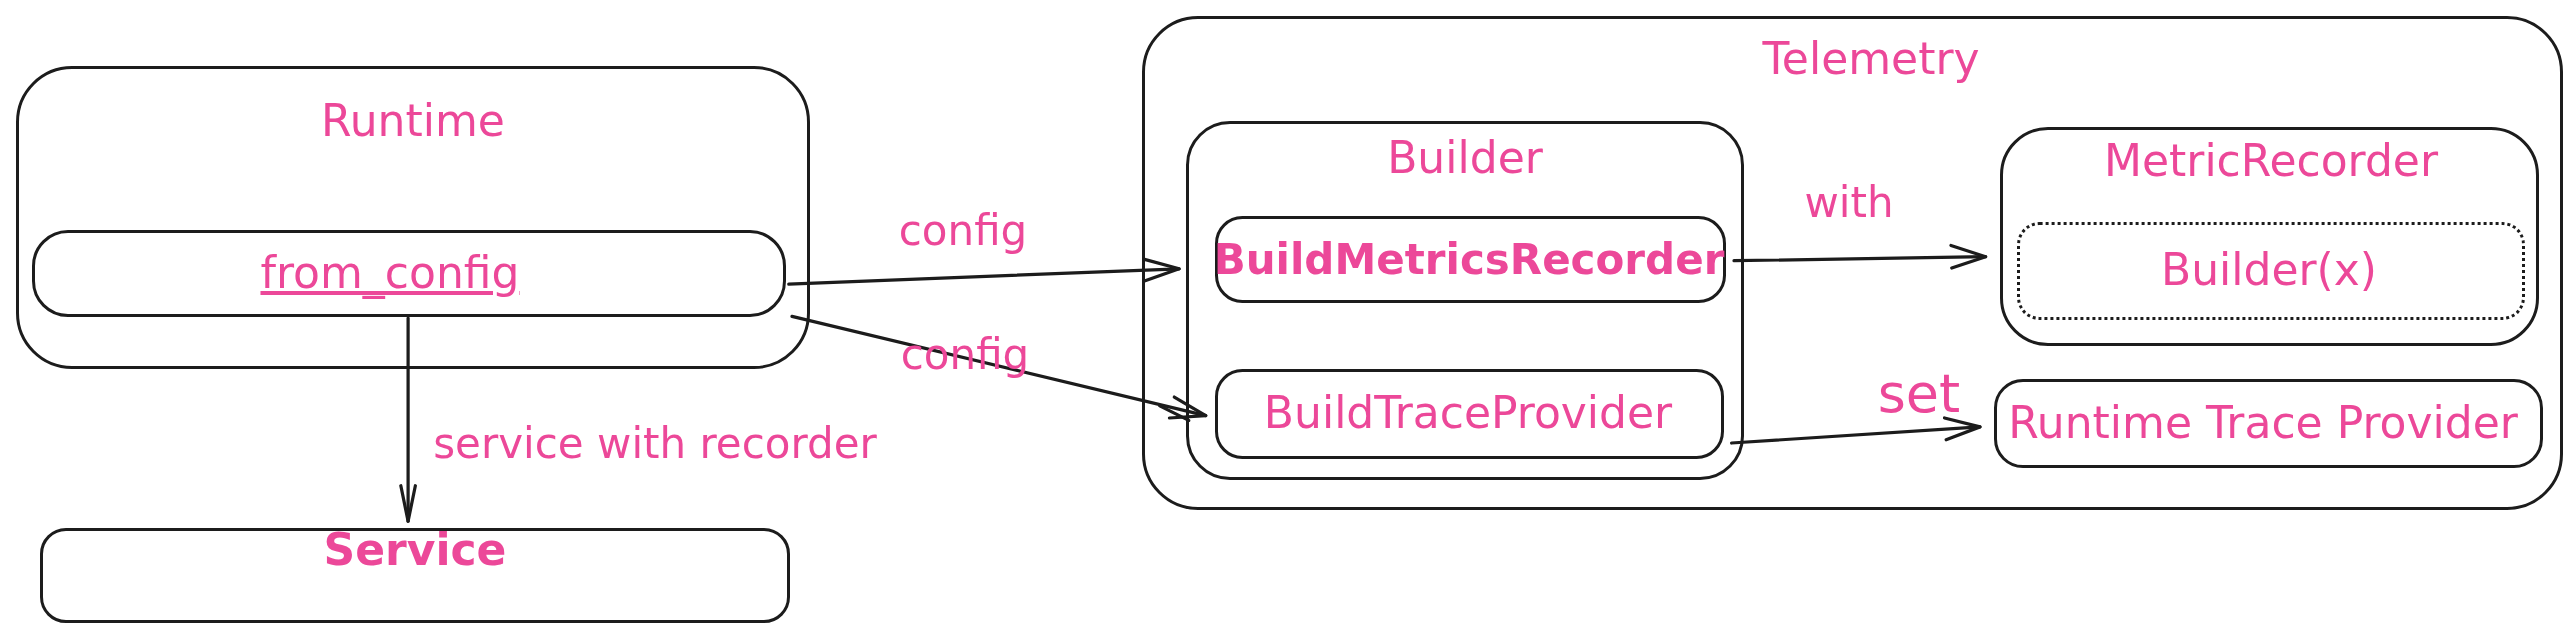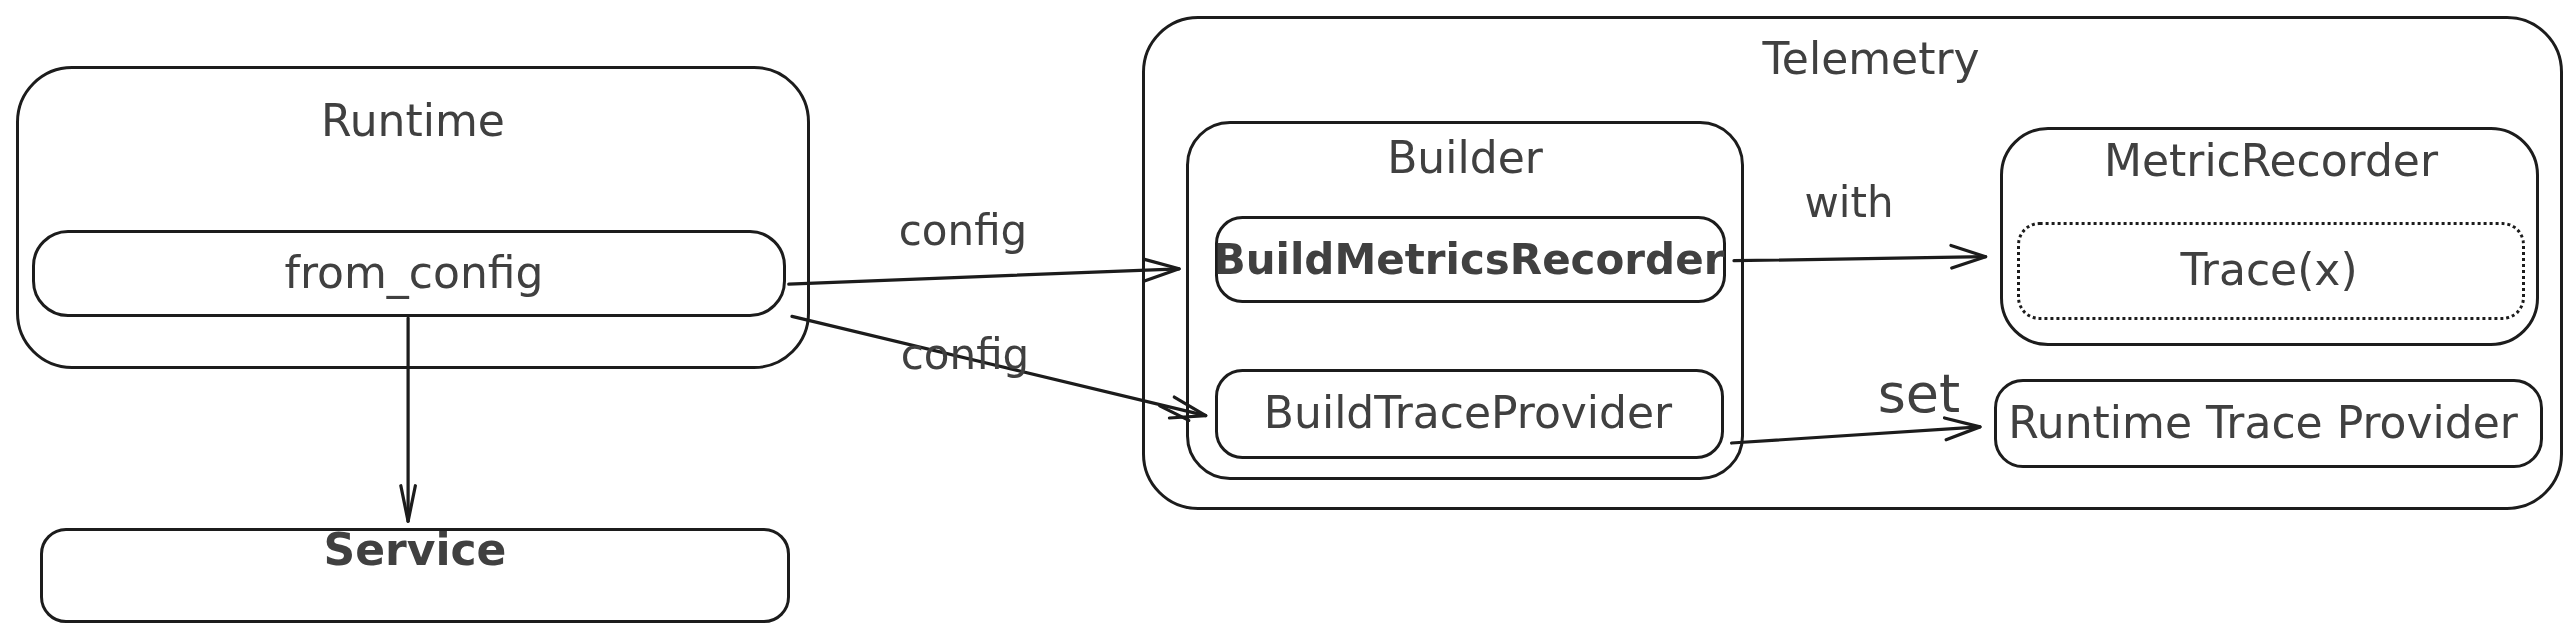"Telemetry" .lbl { color: #404040 -> #ec4899 }
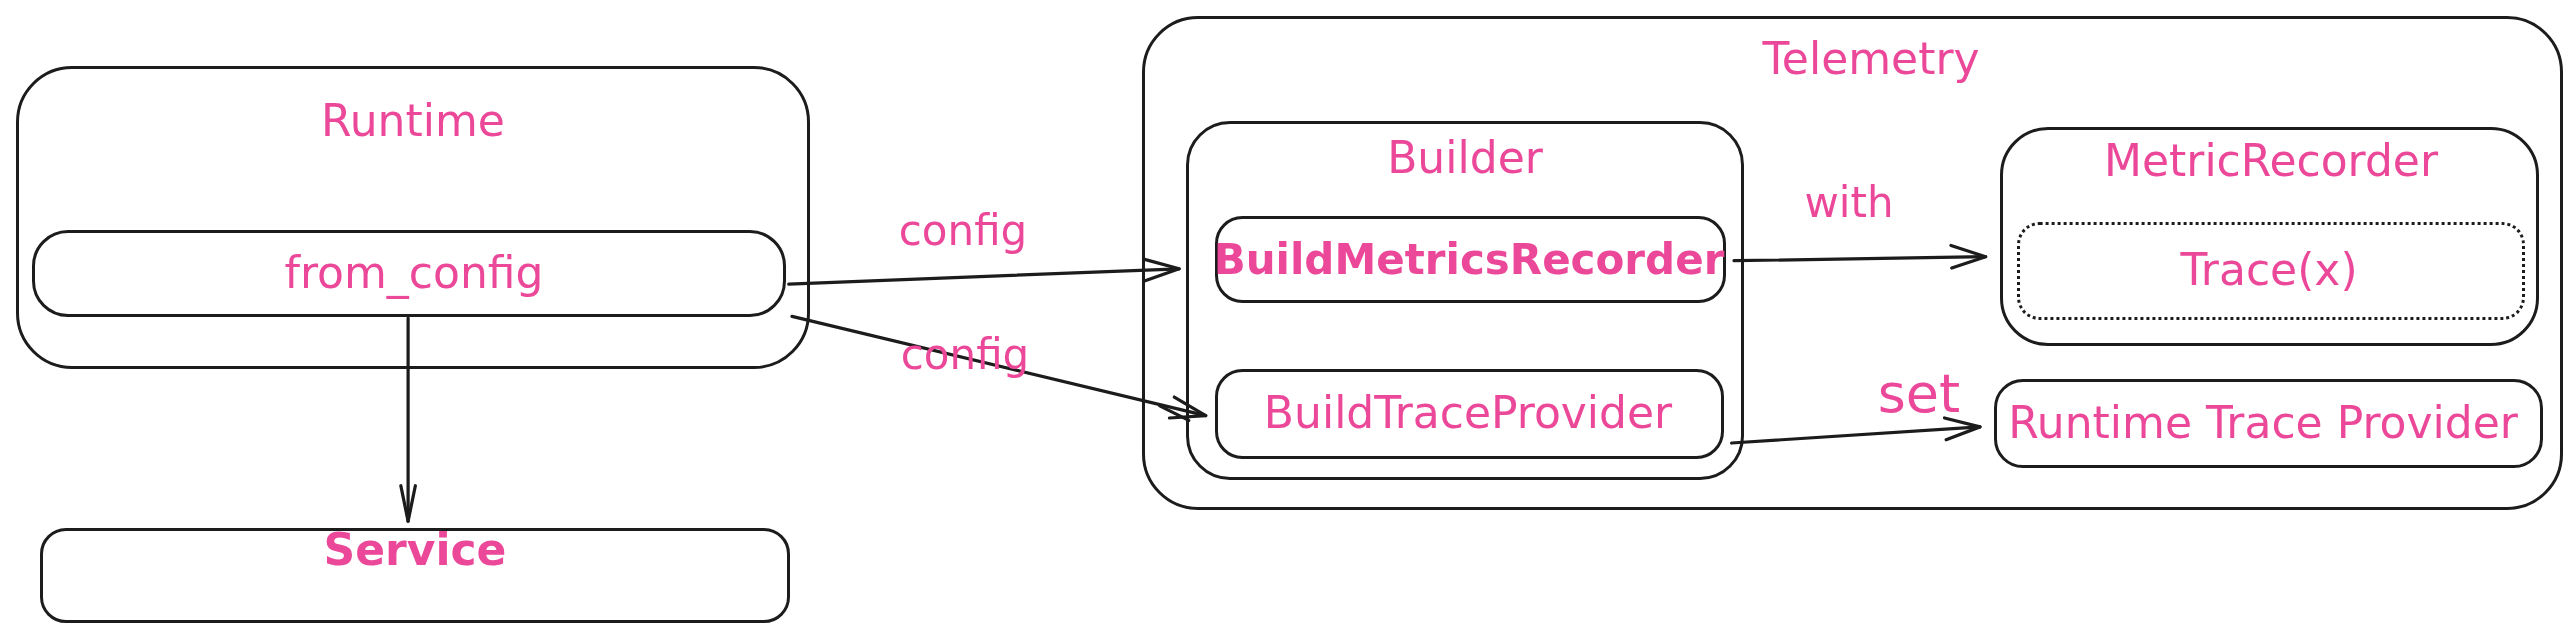"from_config" span.lbl { left: 414px -> 390px; text-decoration: none -> underline }
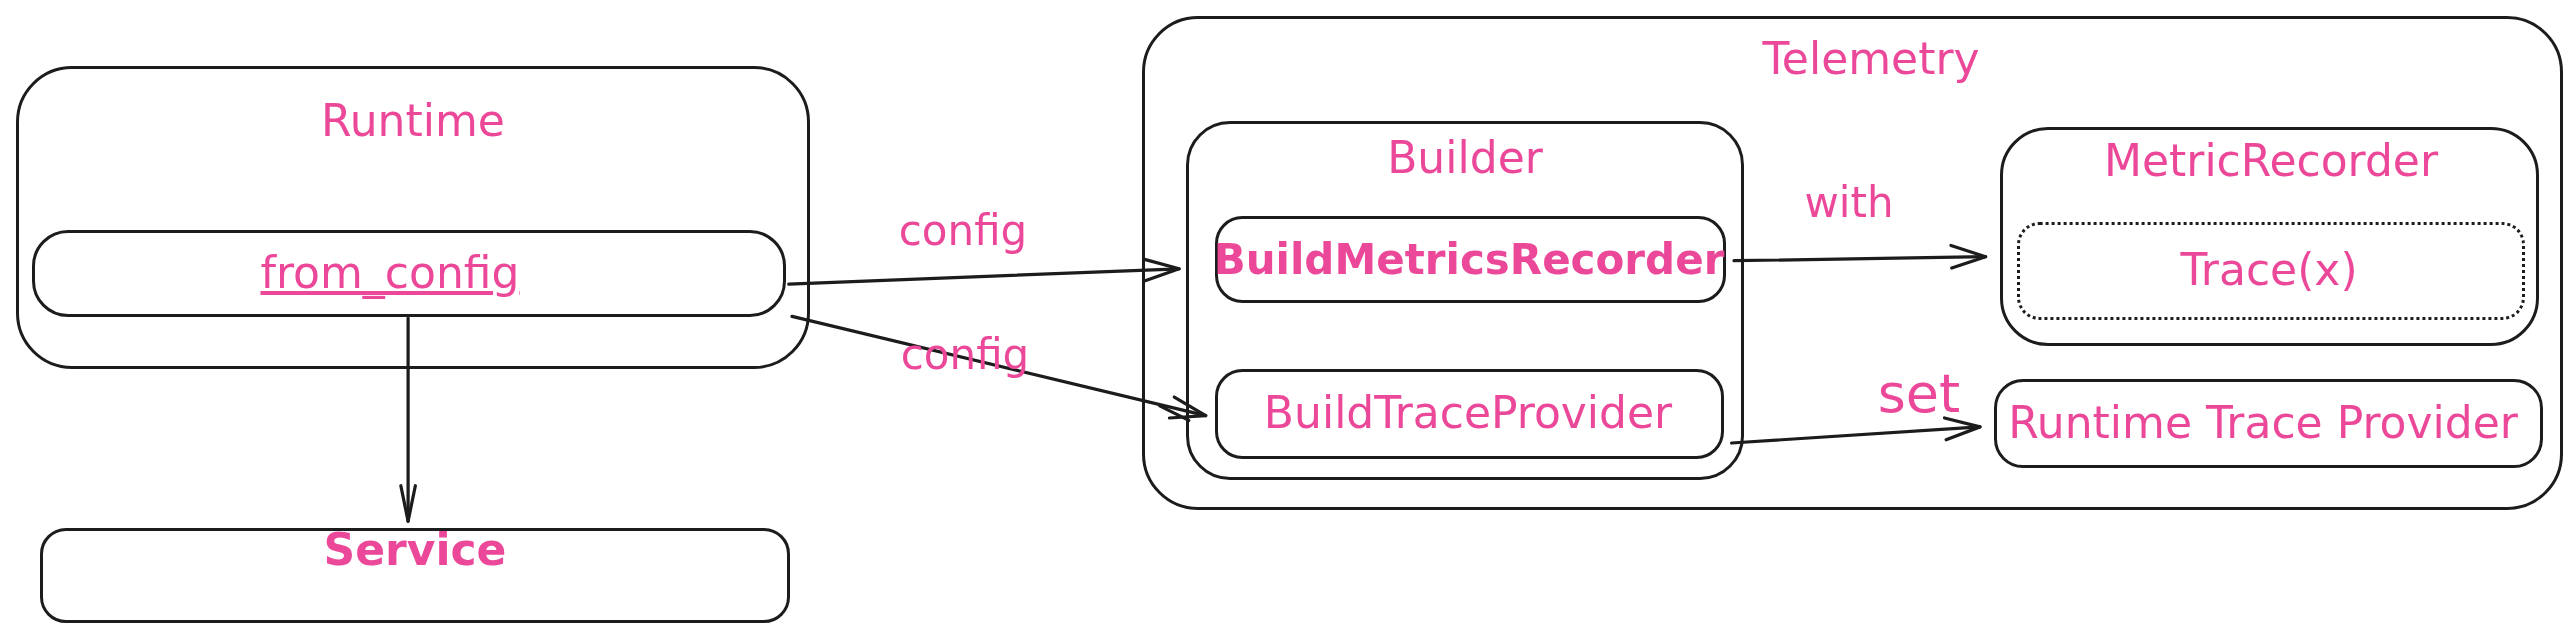"Trace(x)" span.lbl { text: Trace -> Builder }
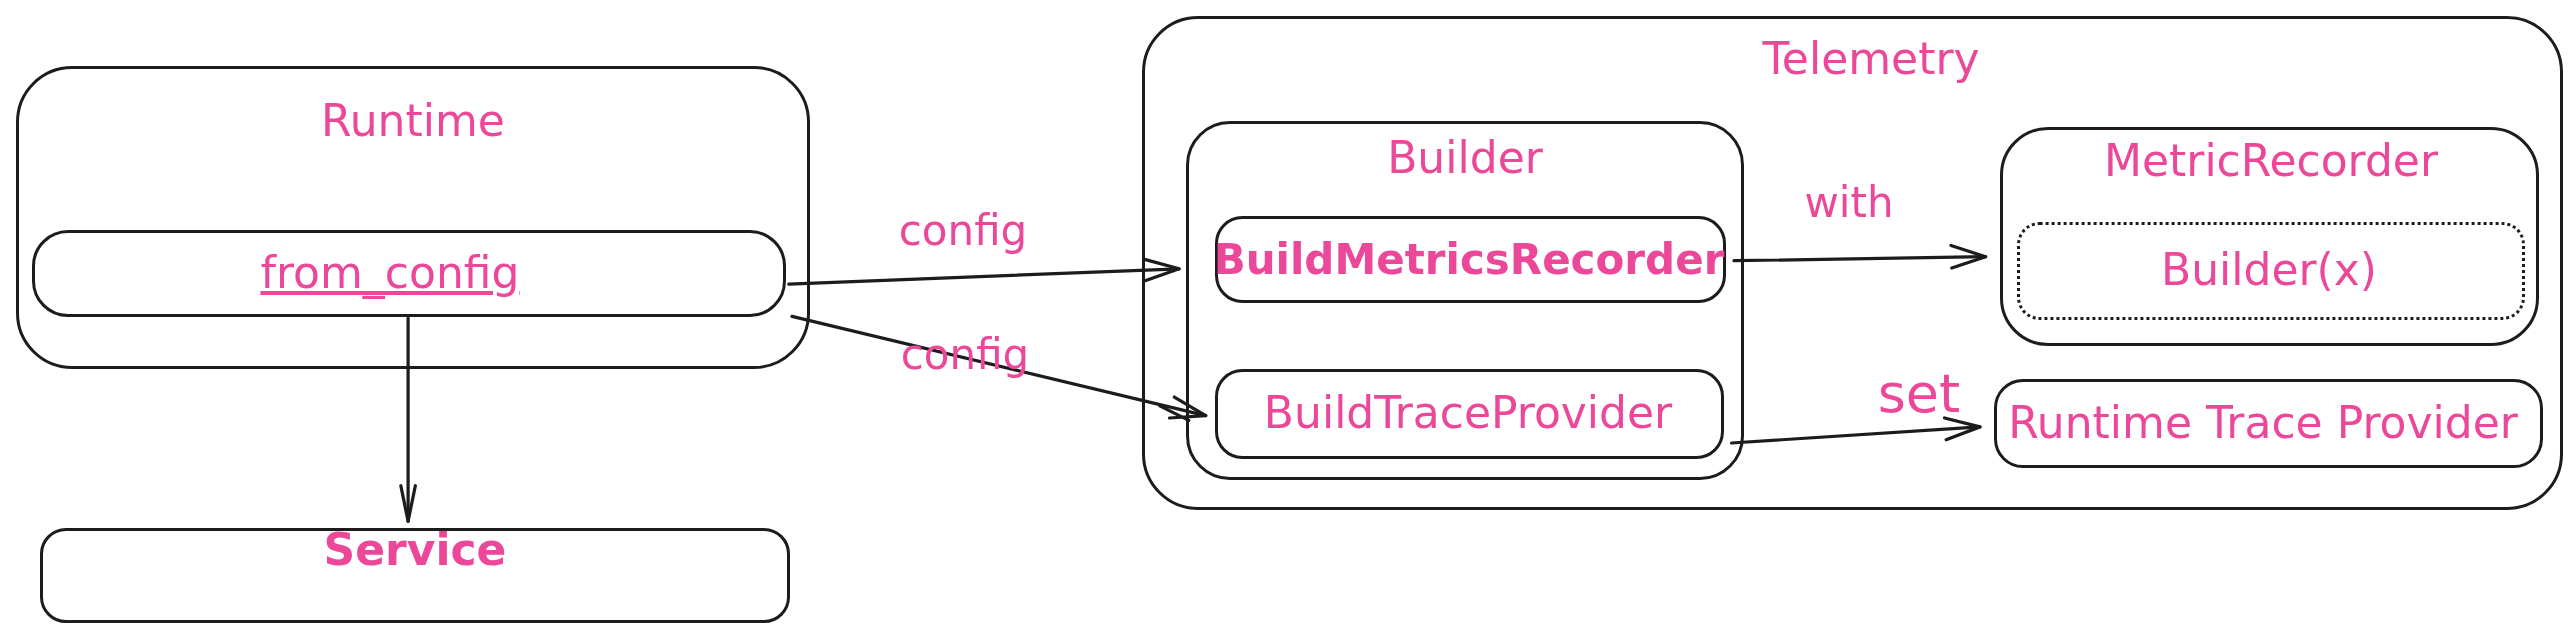"service with recorder" span.lbl { html: none -> <span>service with recorder</span> }
